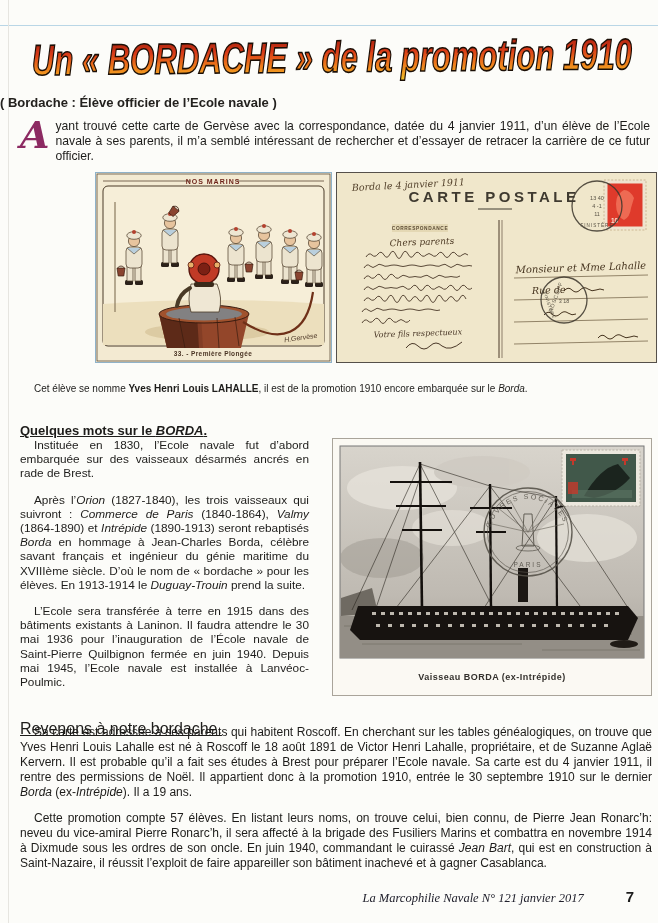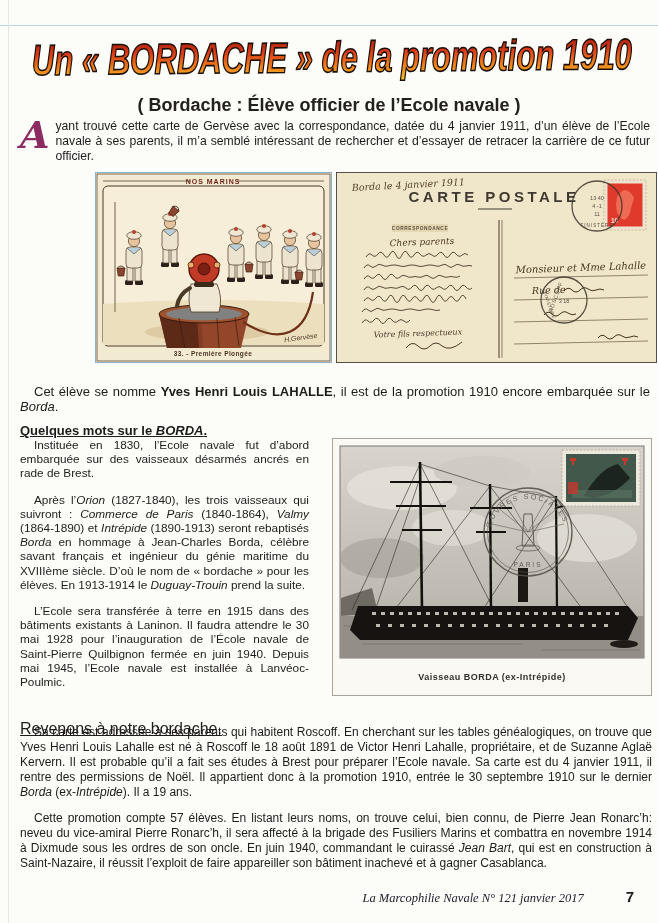"( Bordache : Élève officier" .subtitle { font-size: 18px -> 13px; text-align: center -> left }
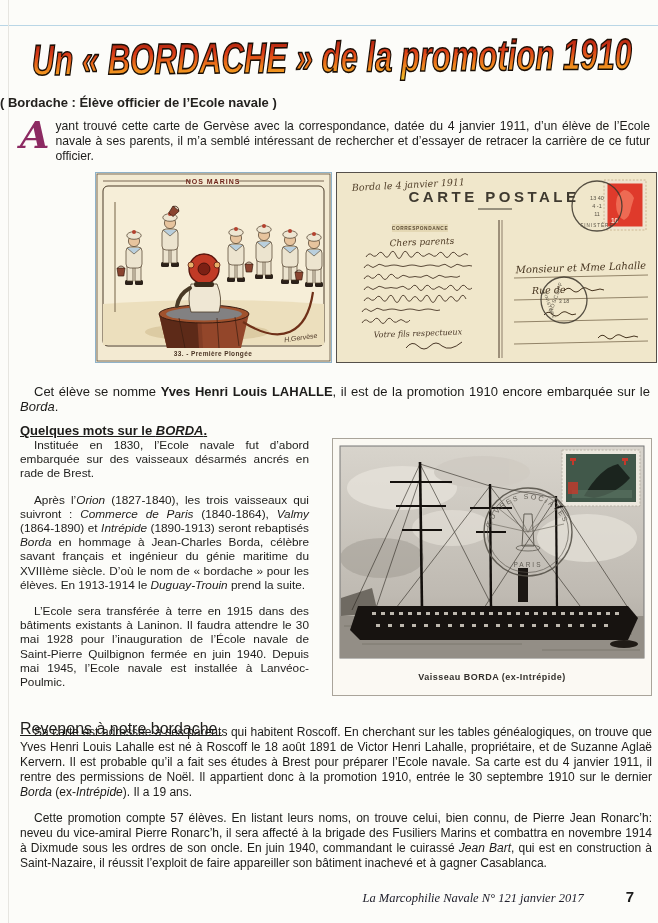"Cet élève se nomme Yves" .caption-para { font-size: 13px -> 10px }
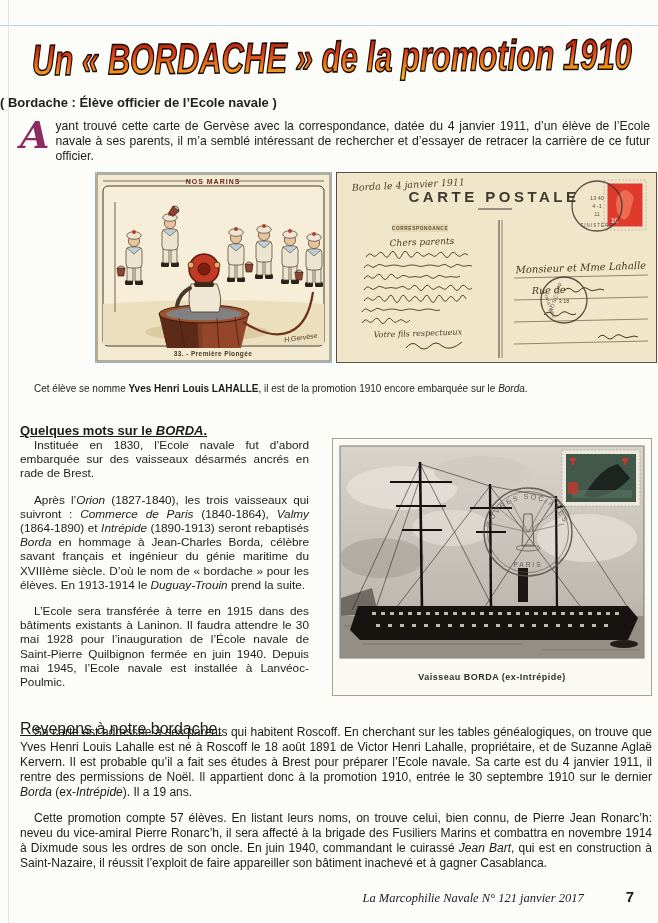"L’Ecole sera transférée à terre" span { text: 1928 -> 1936 }
